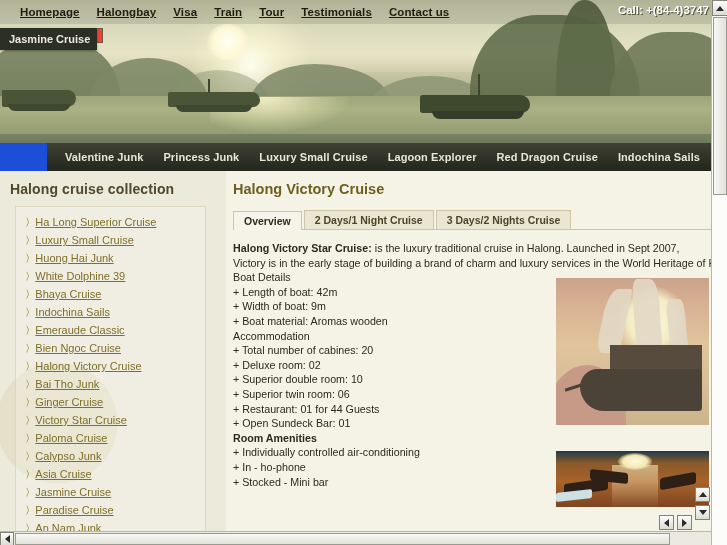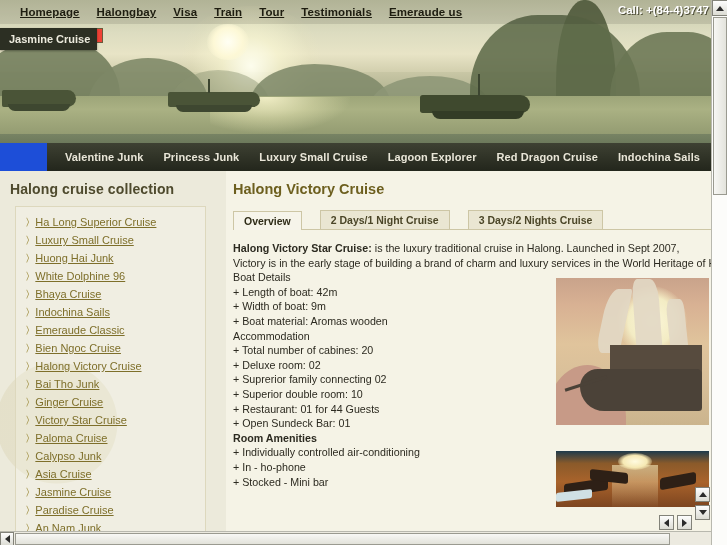"Emeraude us" a { text: Emeraude -> Contact }
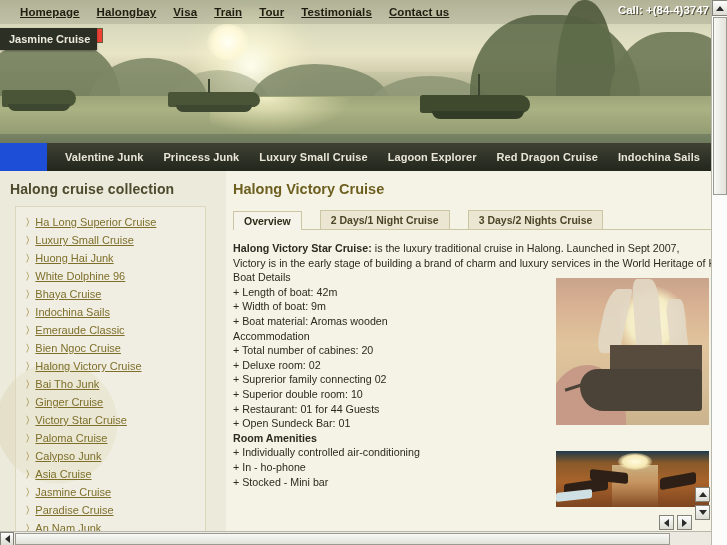"Overview" .tab { margin-right: 18px -> 2px }
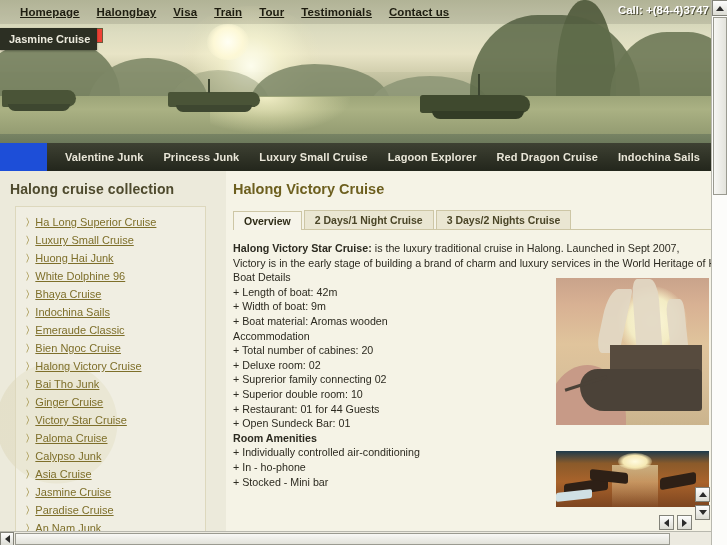"White Dolphine 96" a { text: 96 -> 39 }
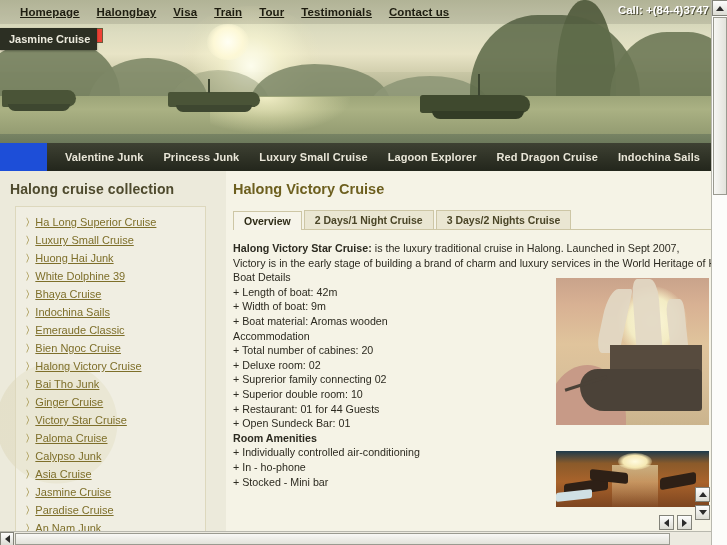"+ Suprerior family connecting 02" div.ln { html: <div>+ Suprerior family connecting 02</div> -> none }
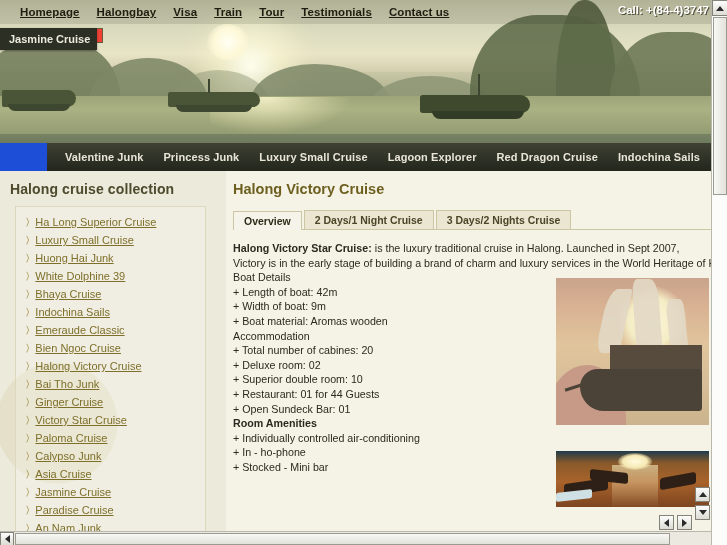"+ Superior twin room: 06" div.ln { html: none -> <div>+ Superior twin room: 06</div> }
